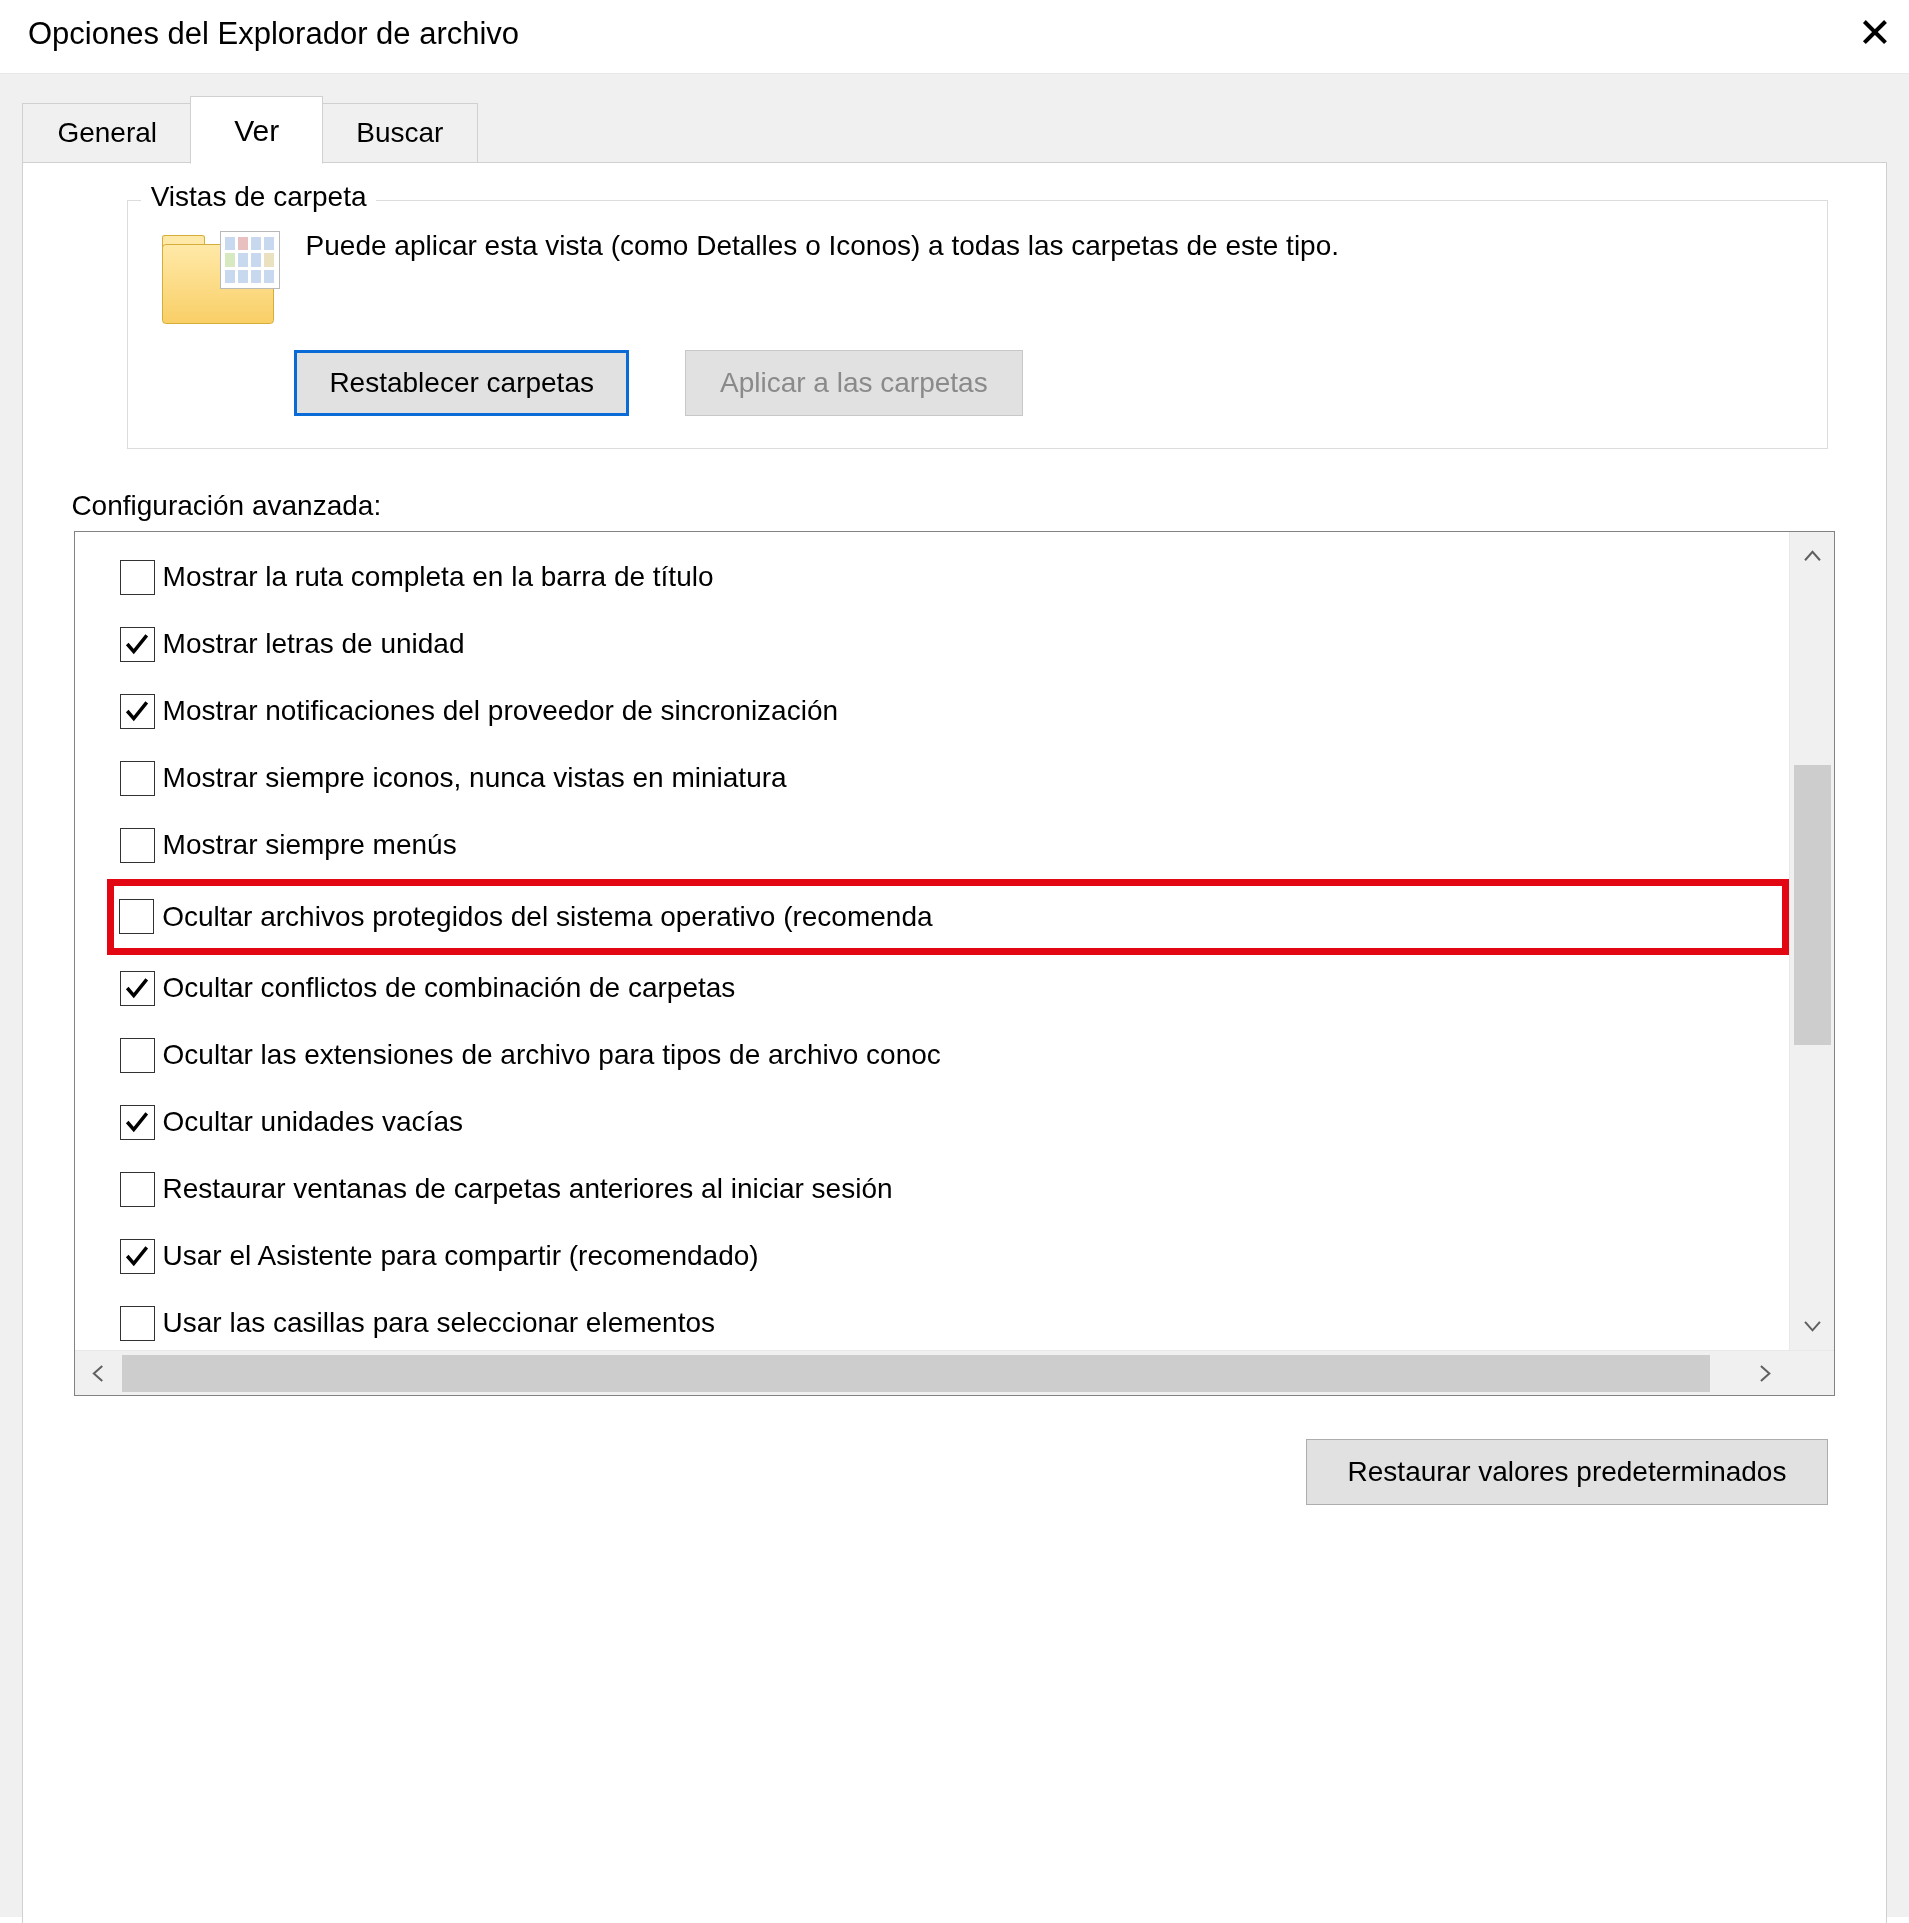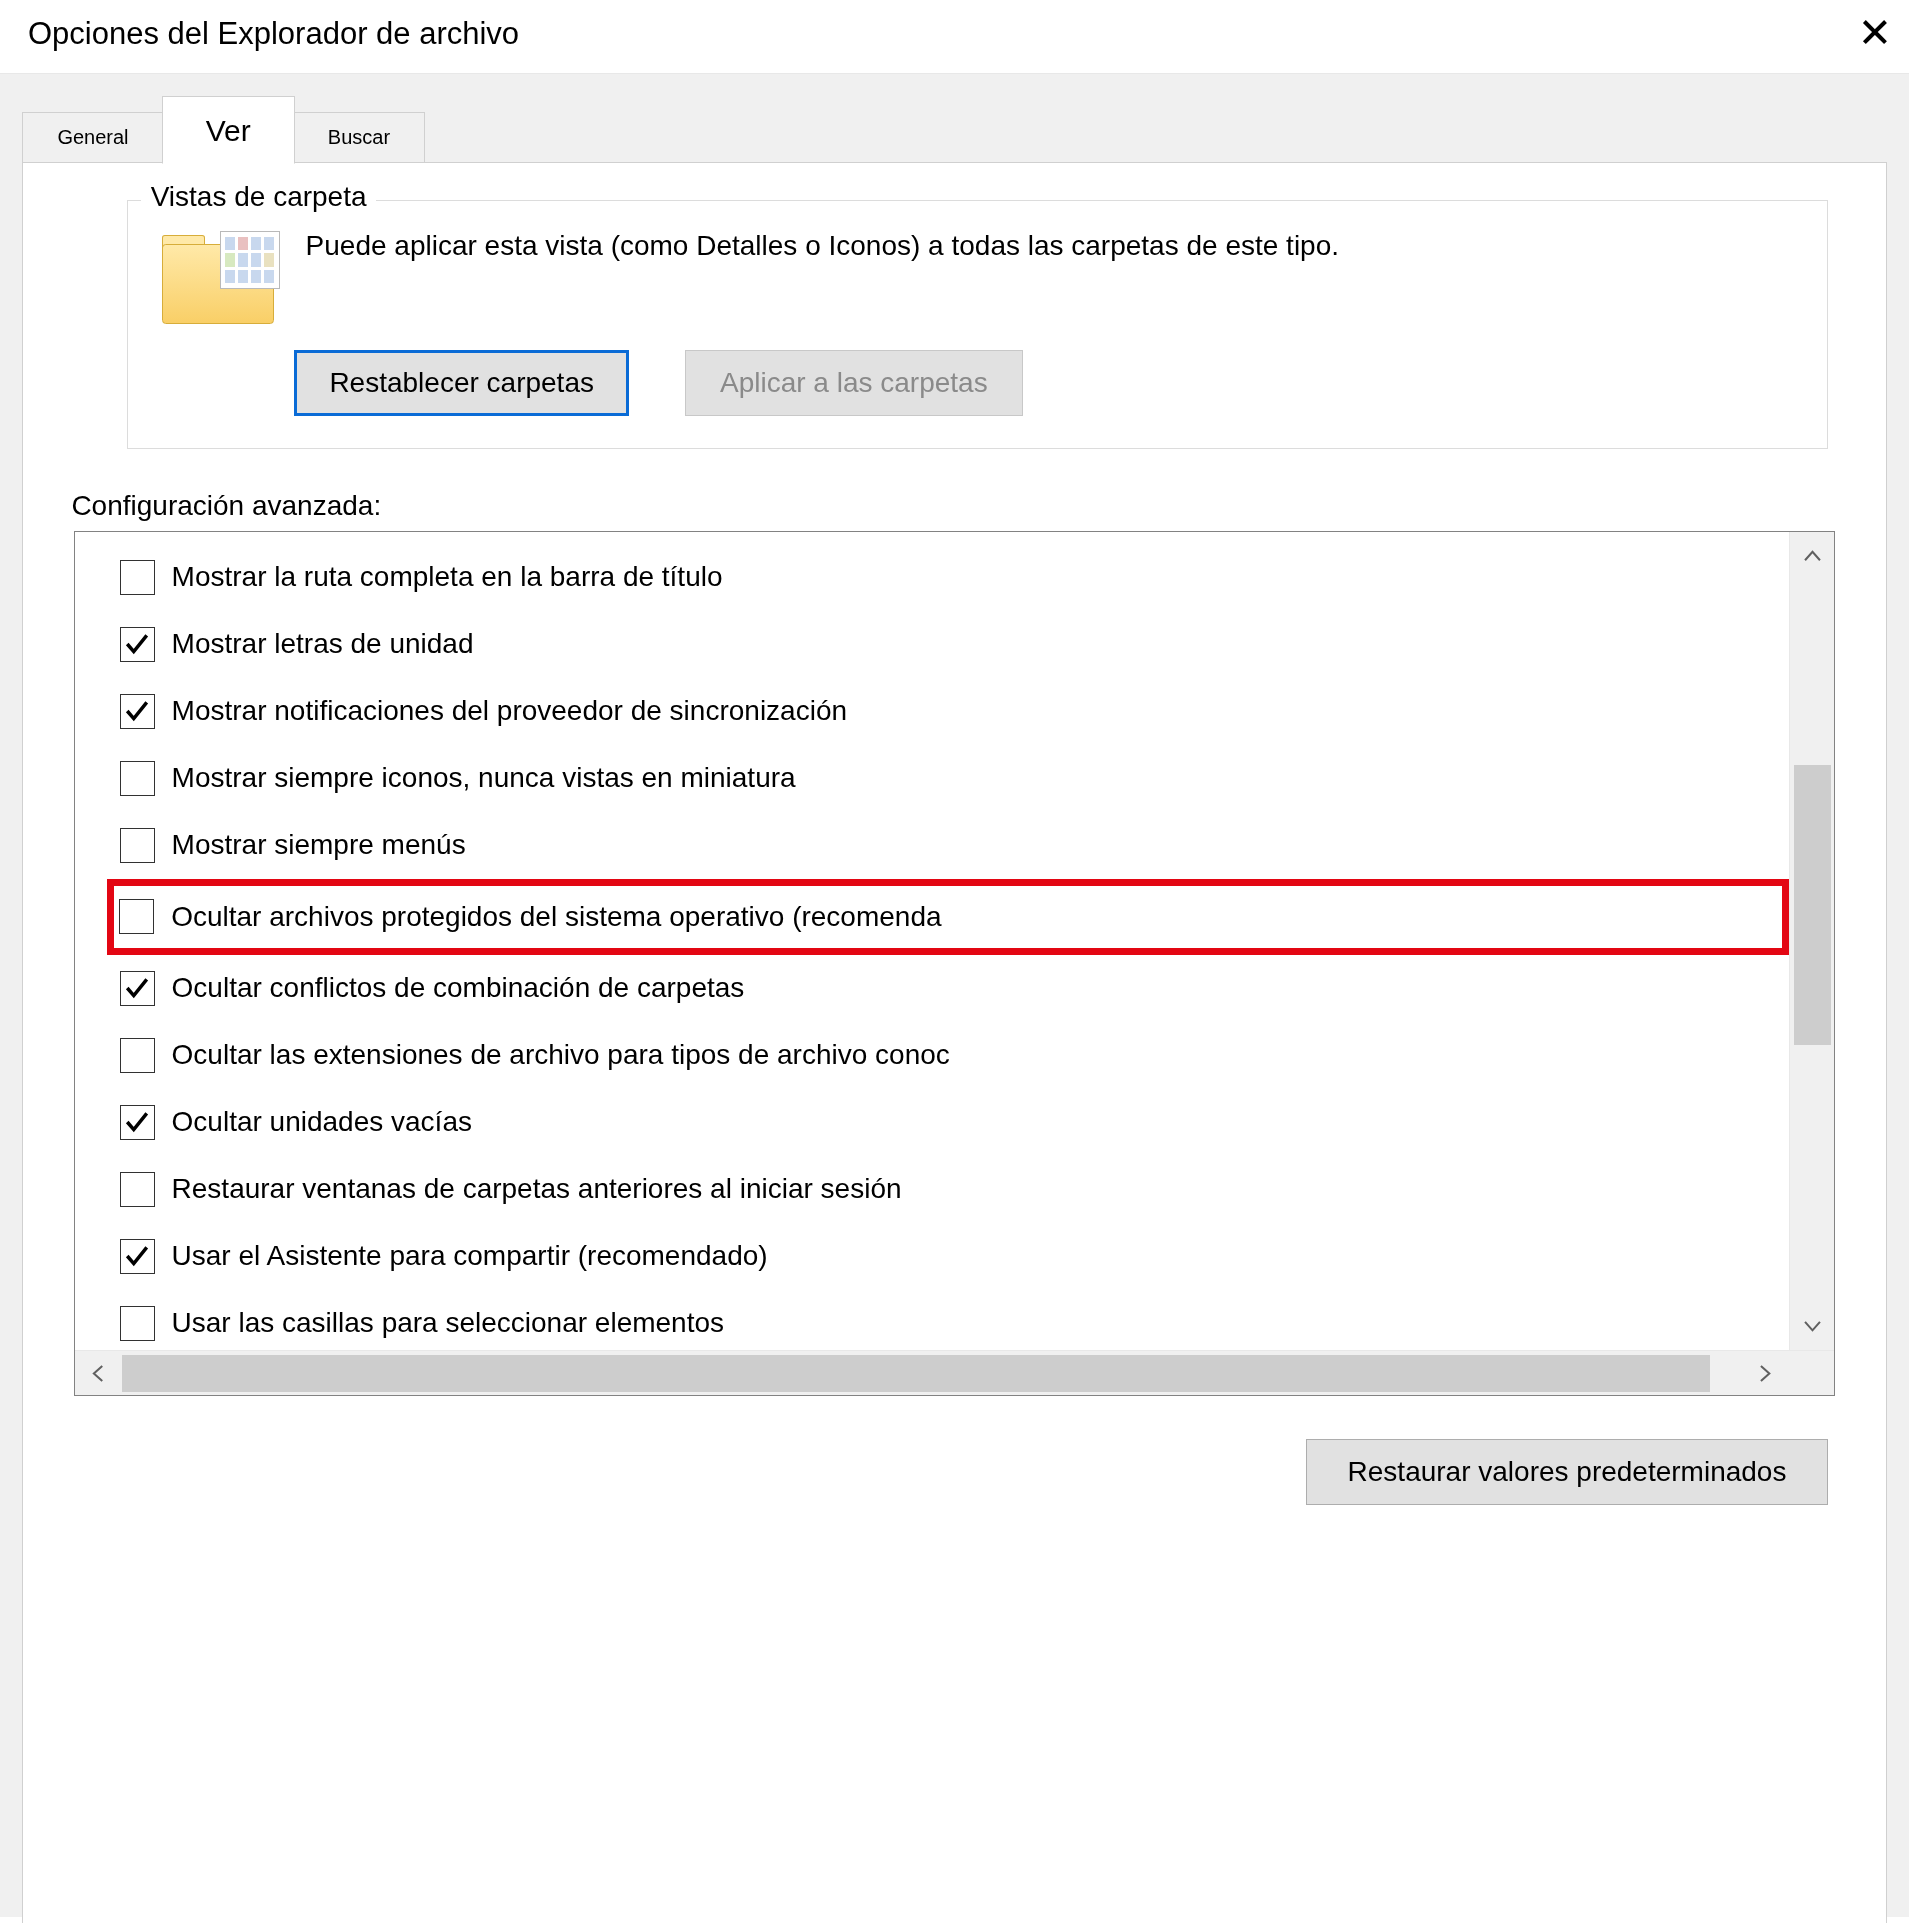"General" .tab { font-size: 20px -> 28px }
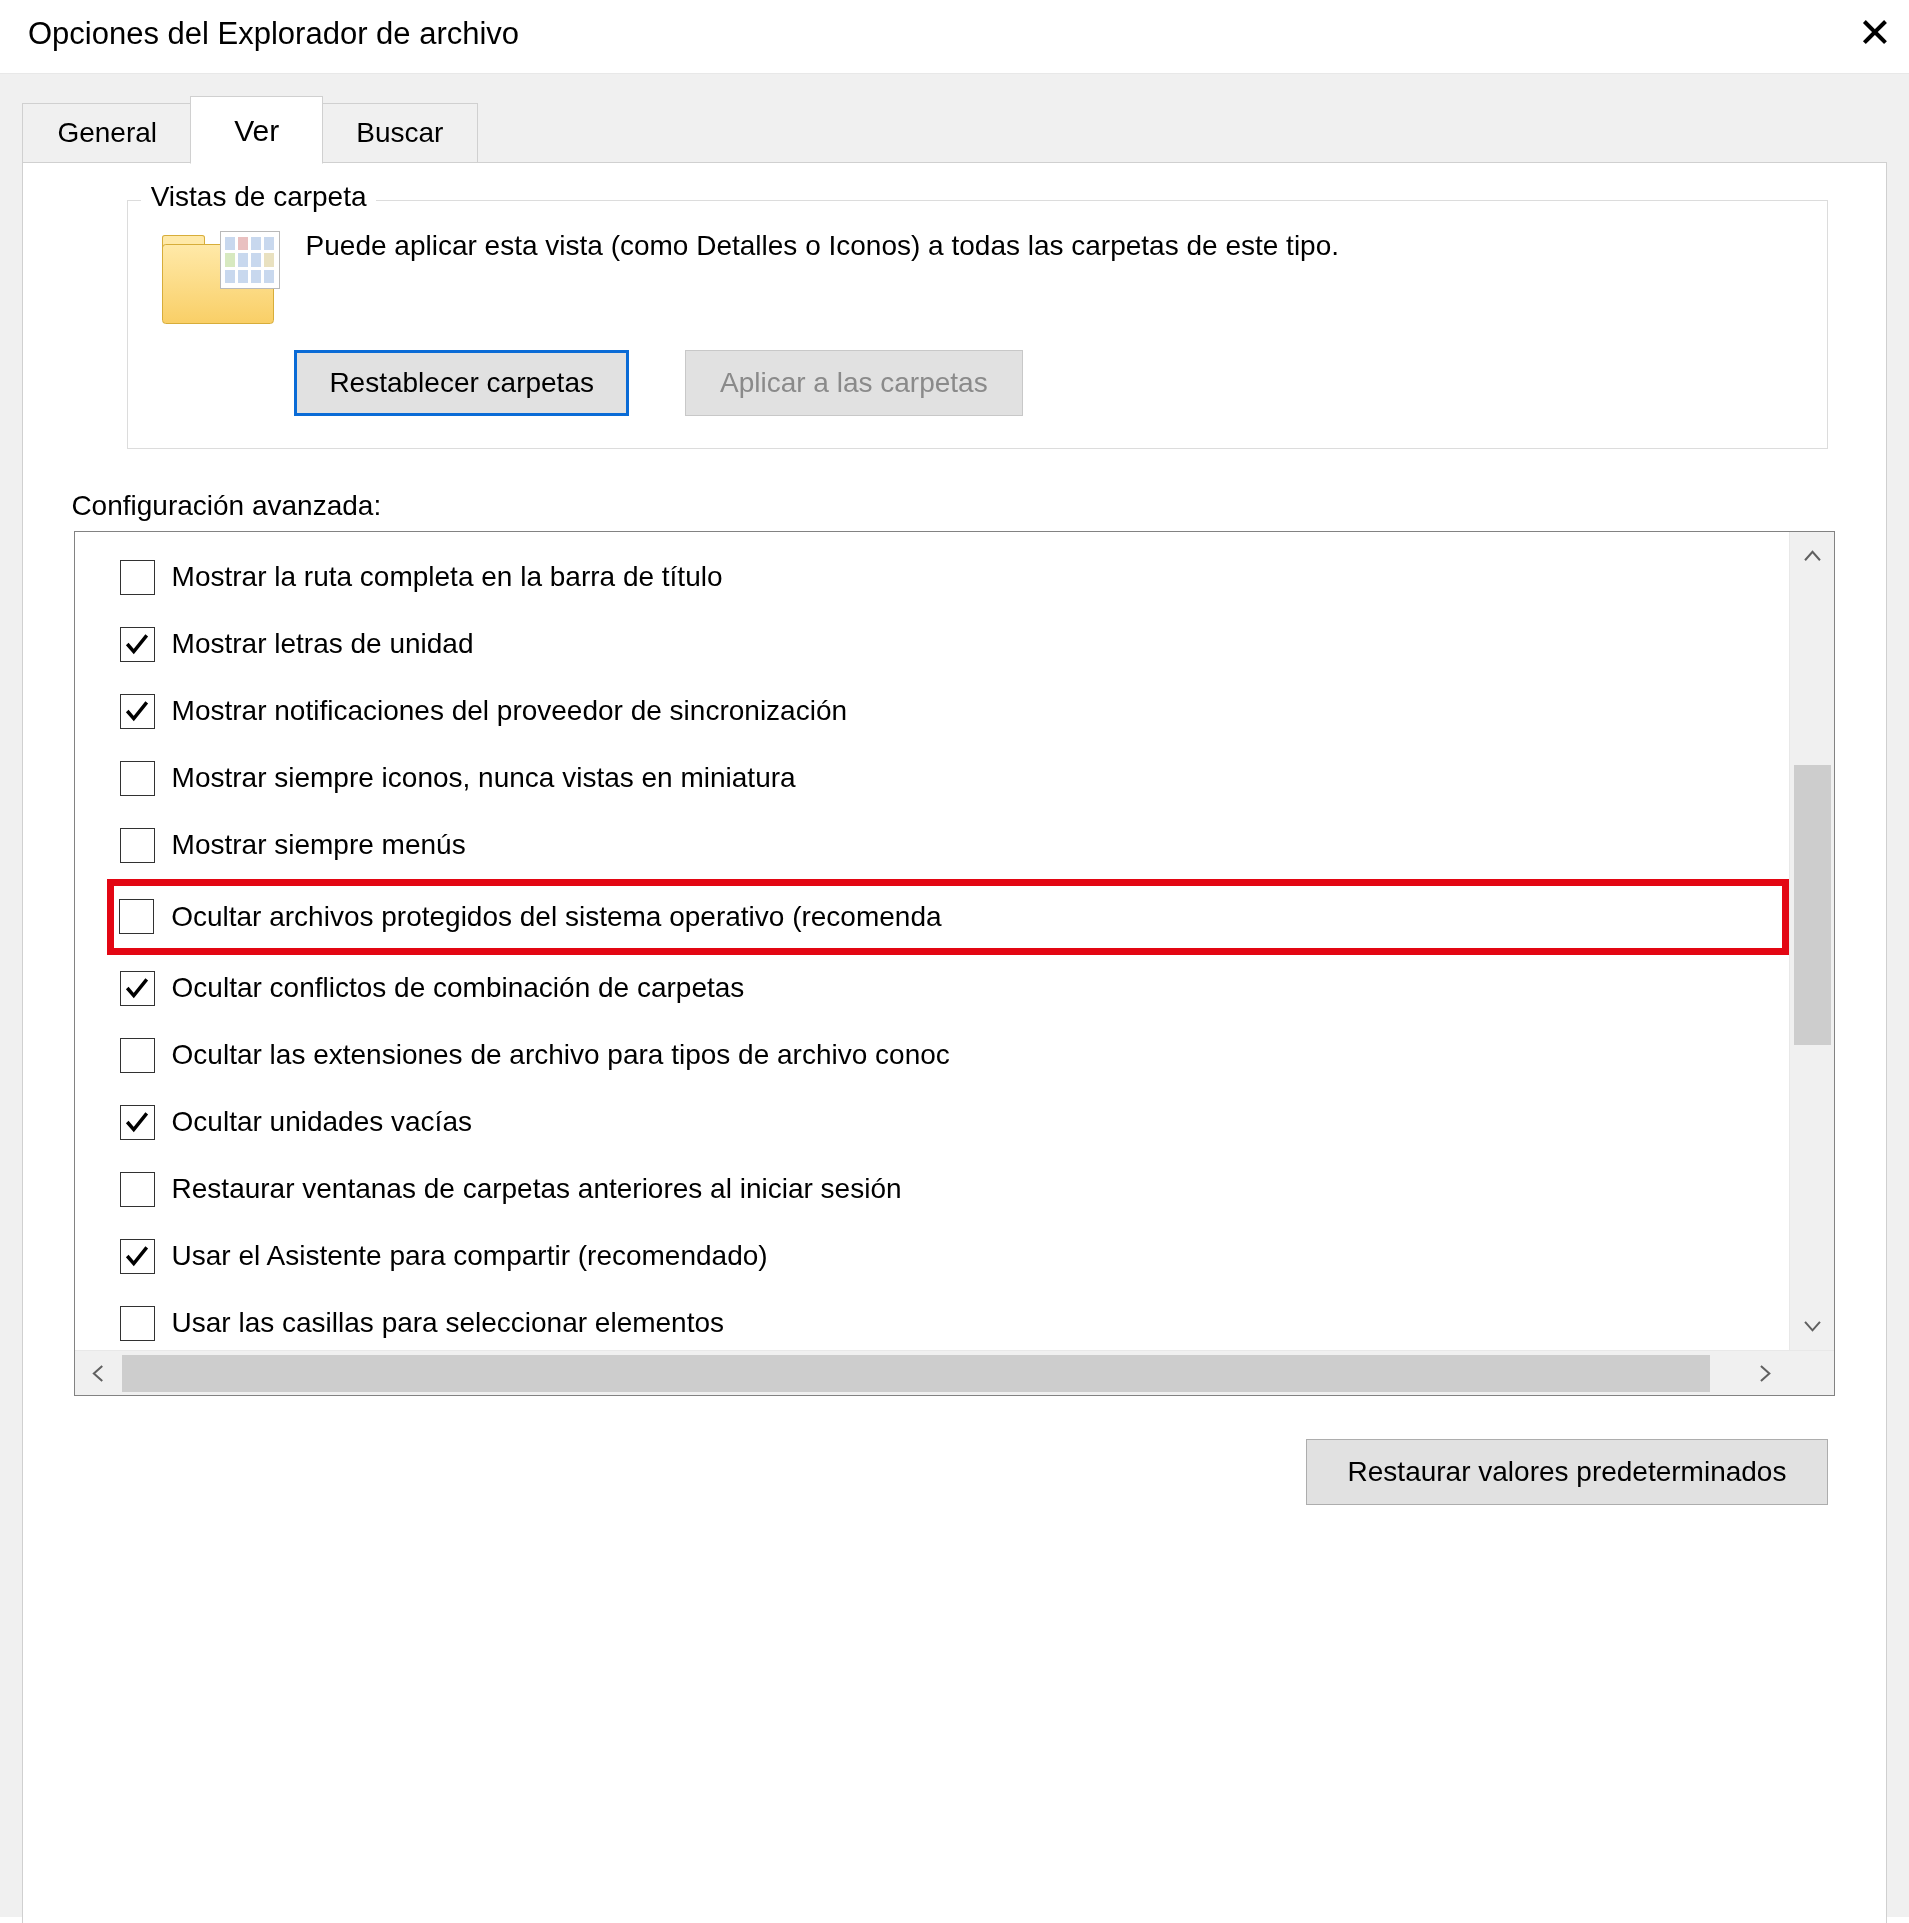"Mostrar la ruta completa en" .option-row { gap: 17px -> 8px }
